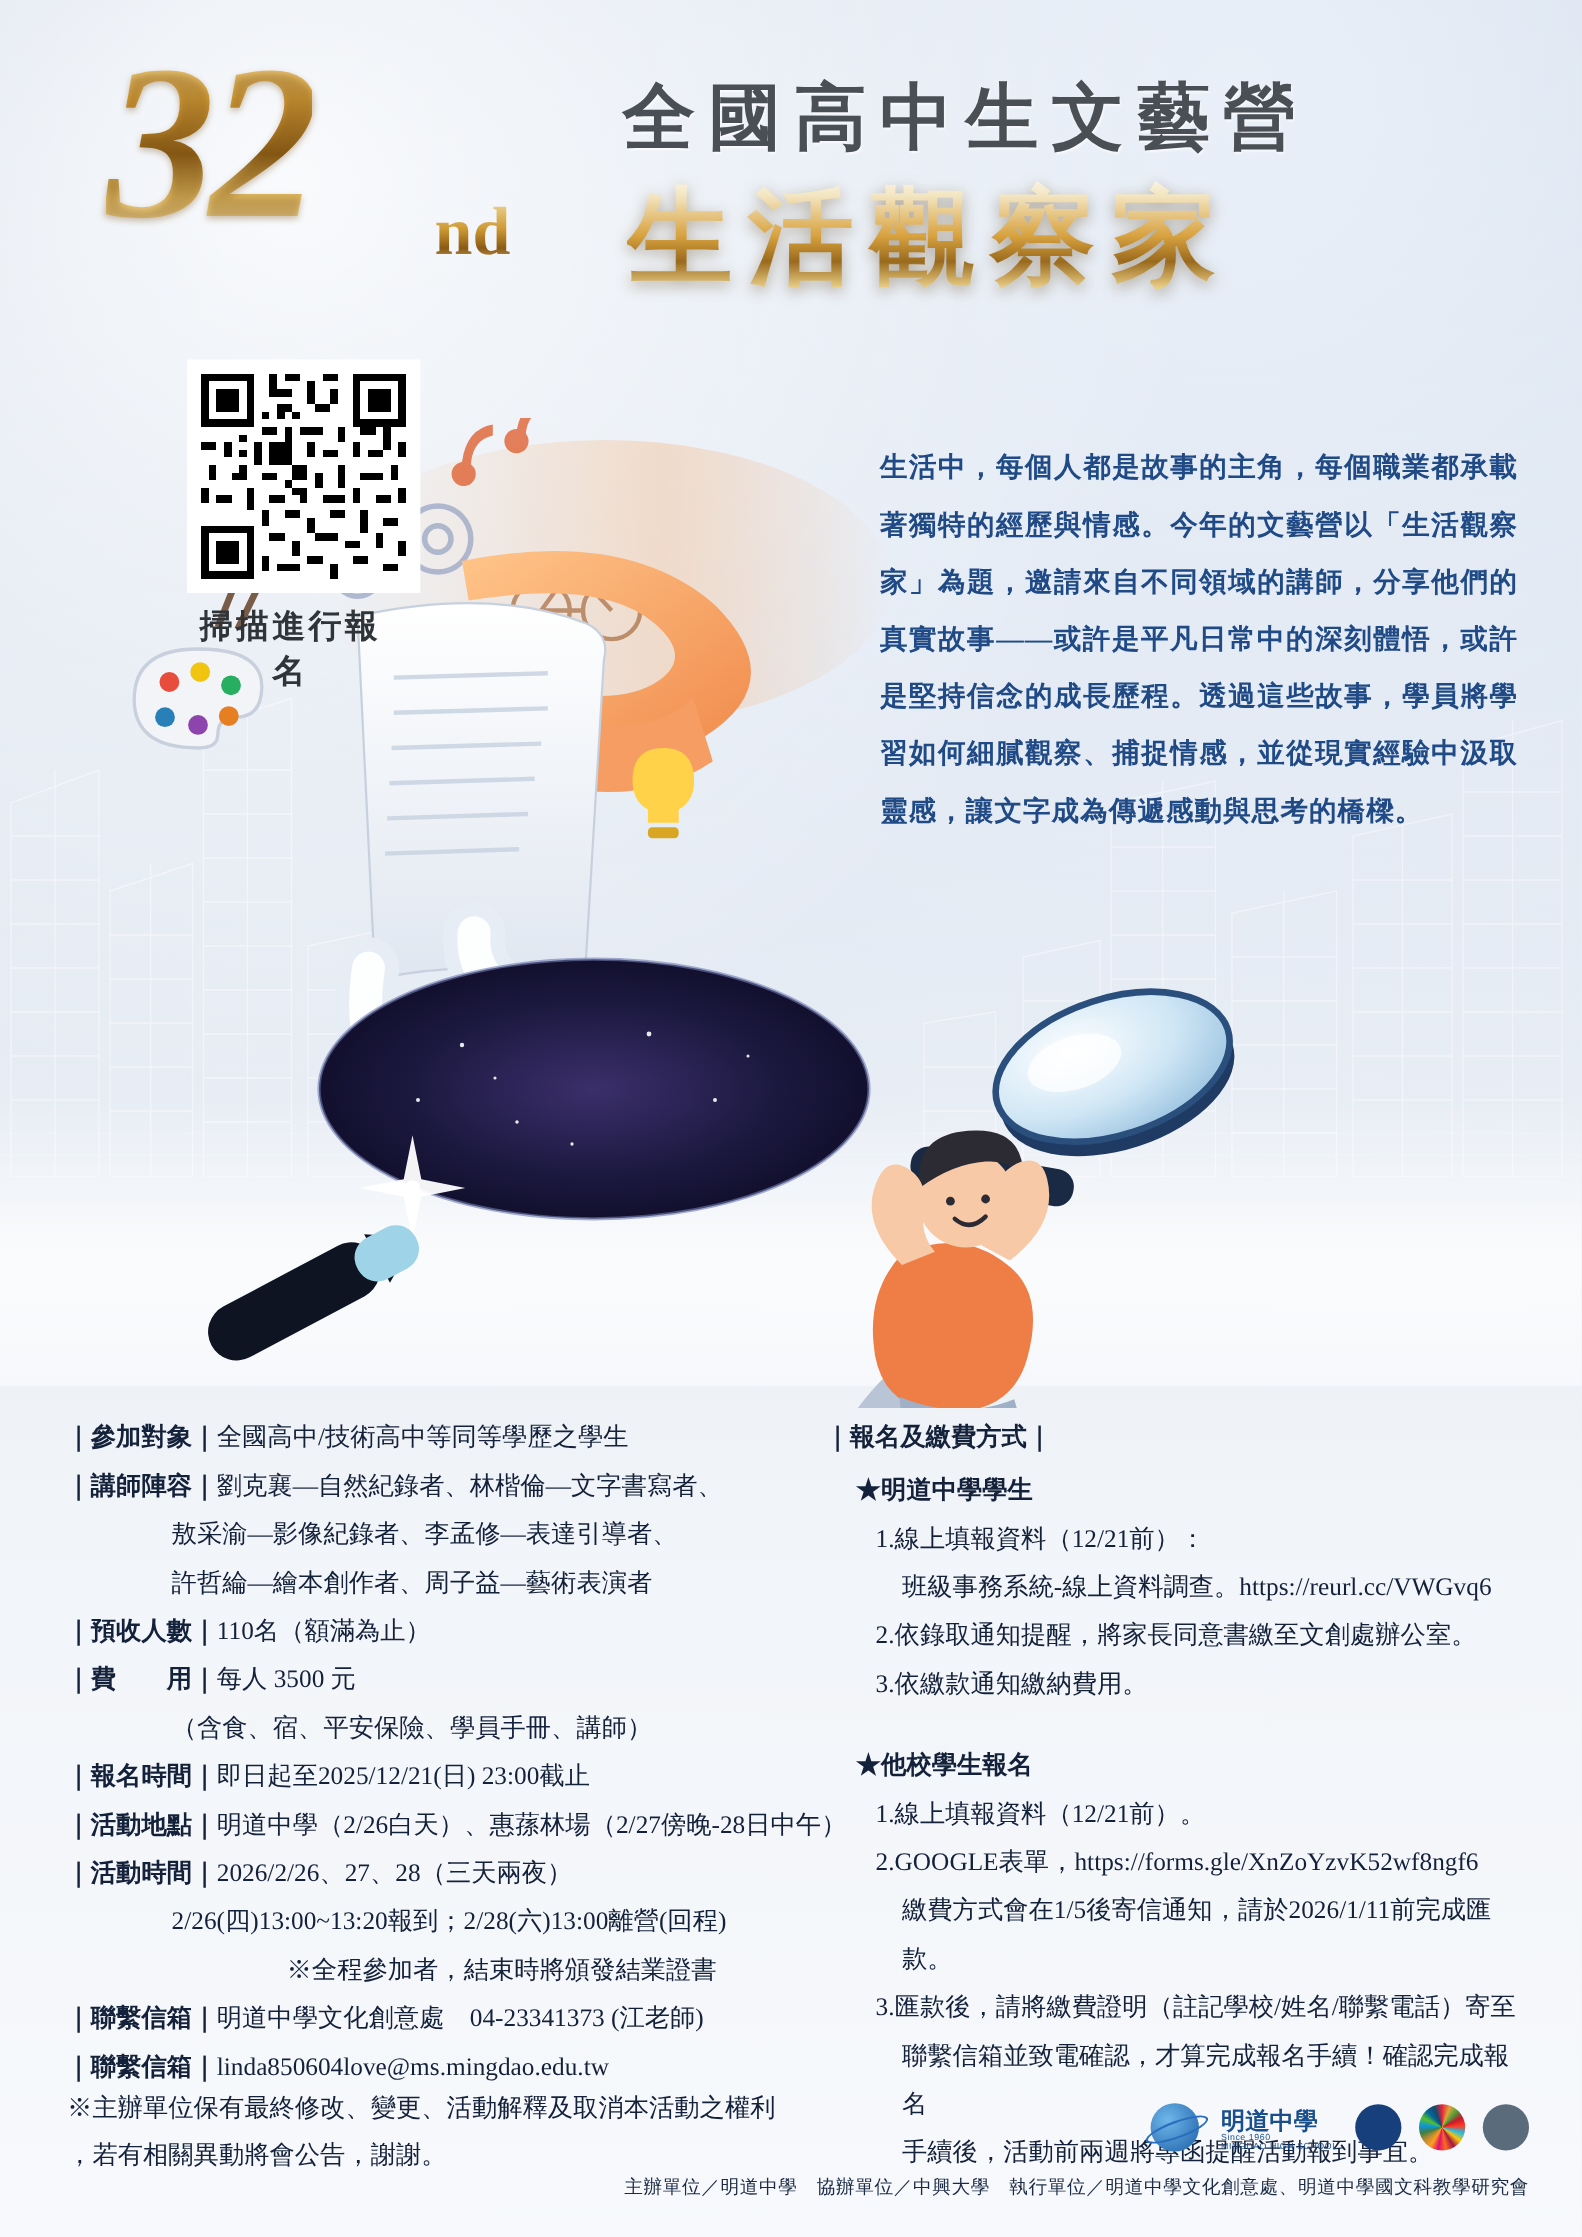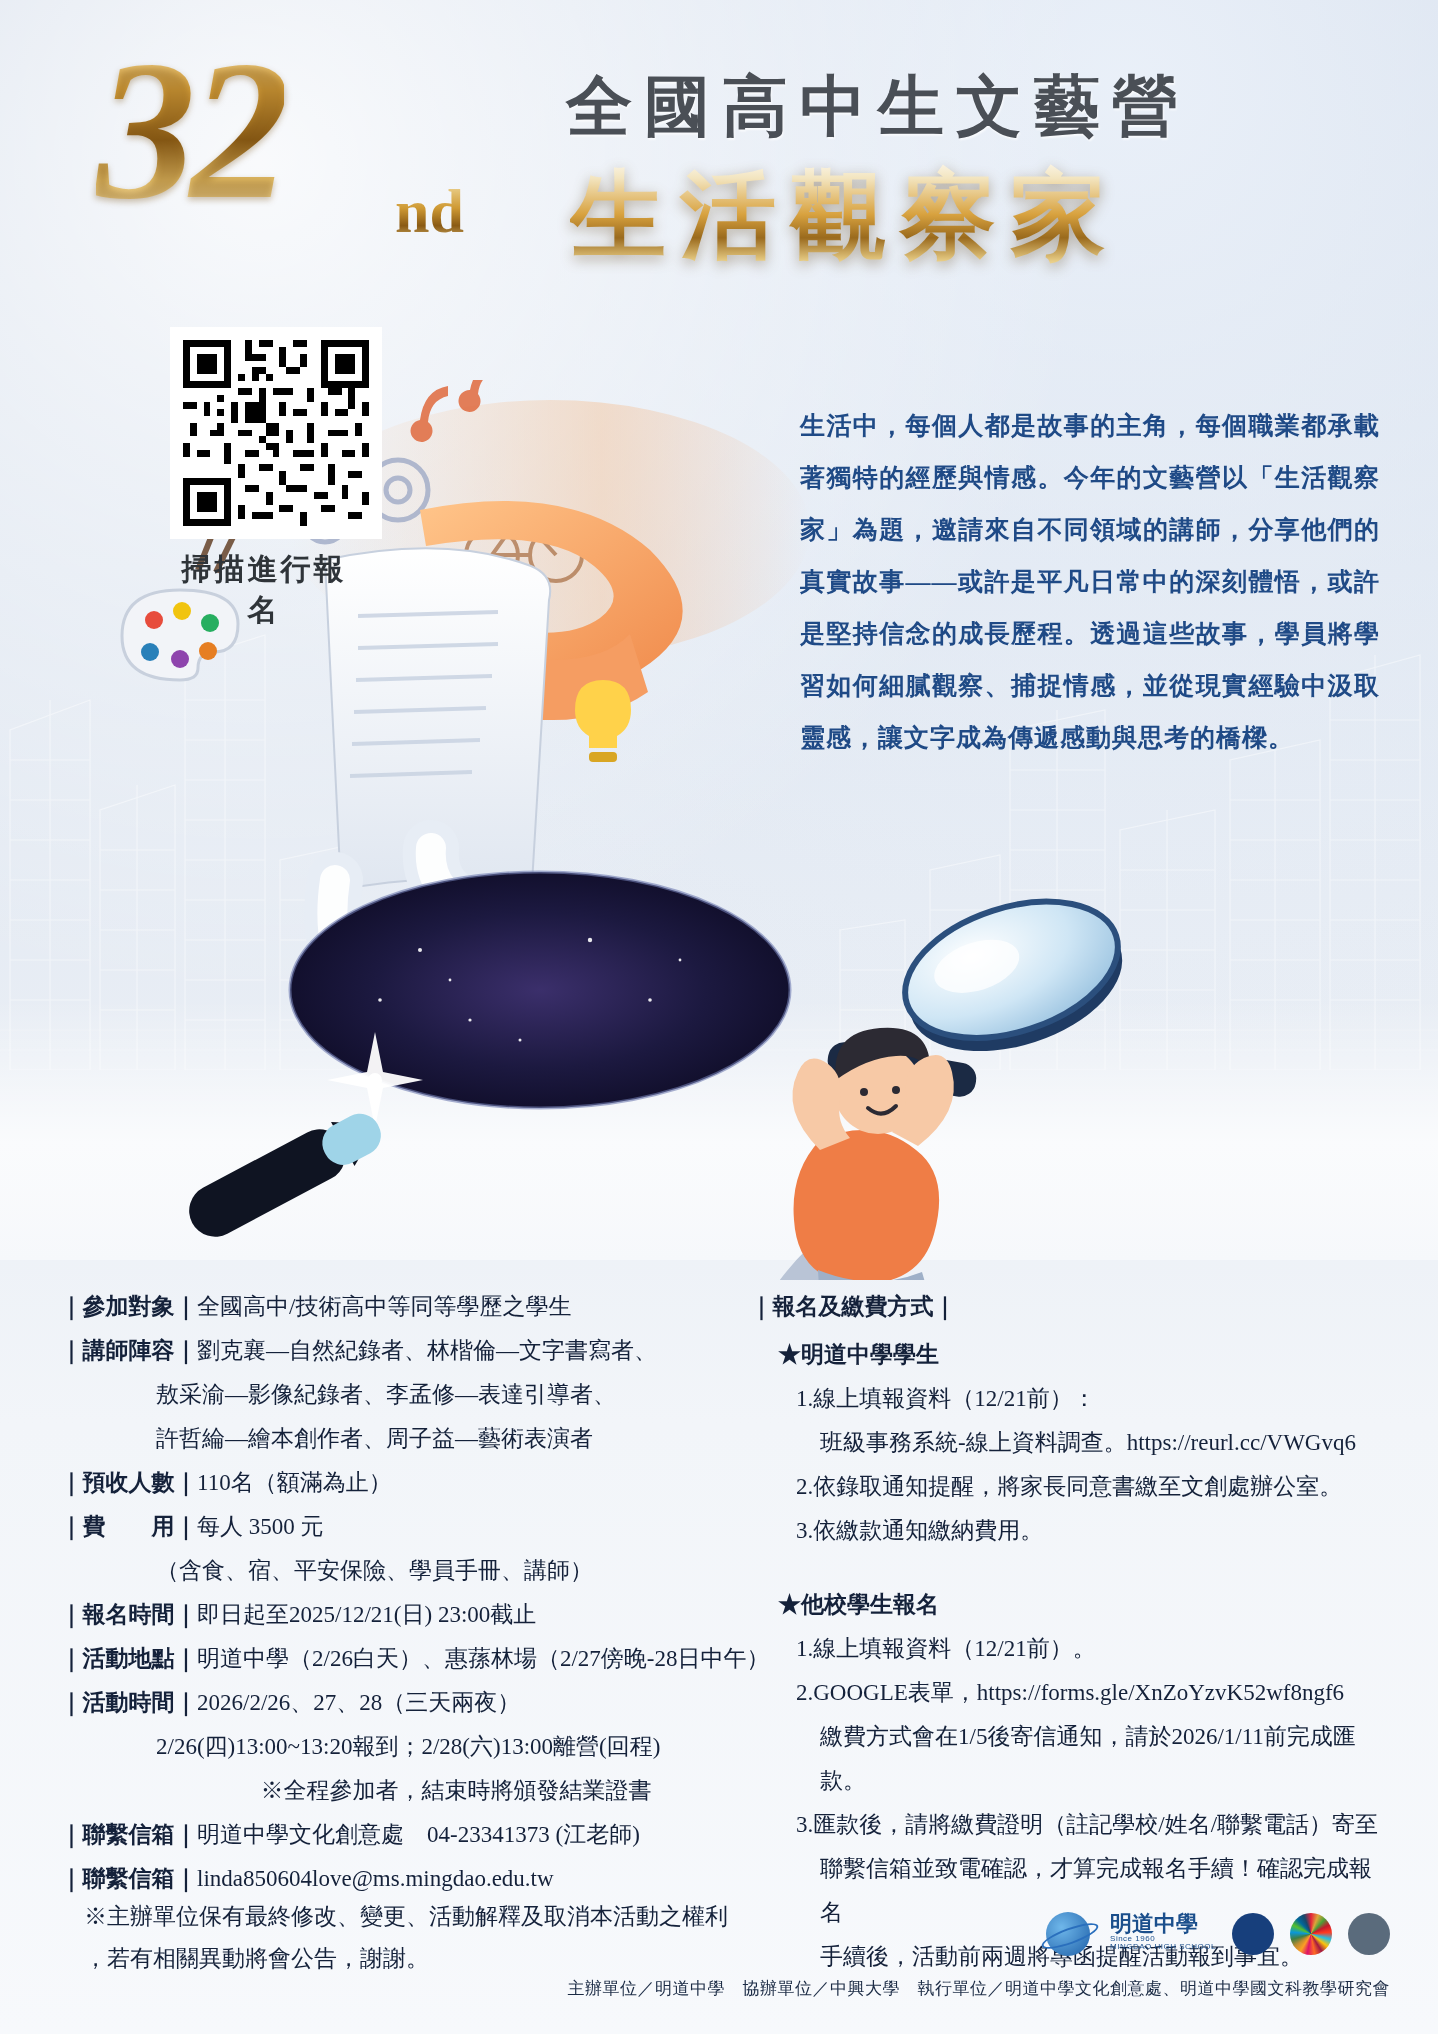"※主辦單位保有最終修改、變更、活動解釋及取消本活動之權利" .notice { left: 84px -> 61px }
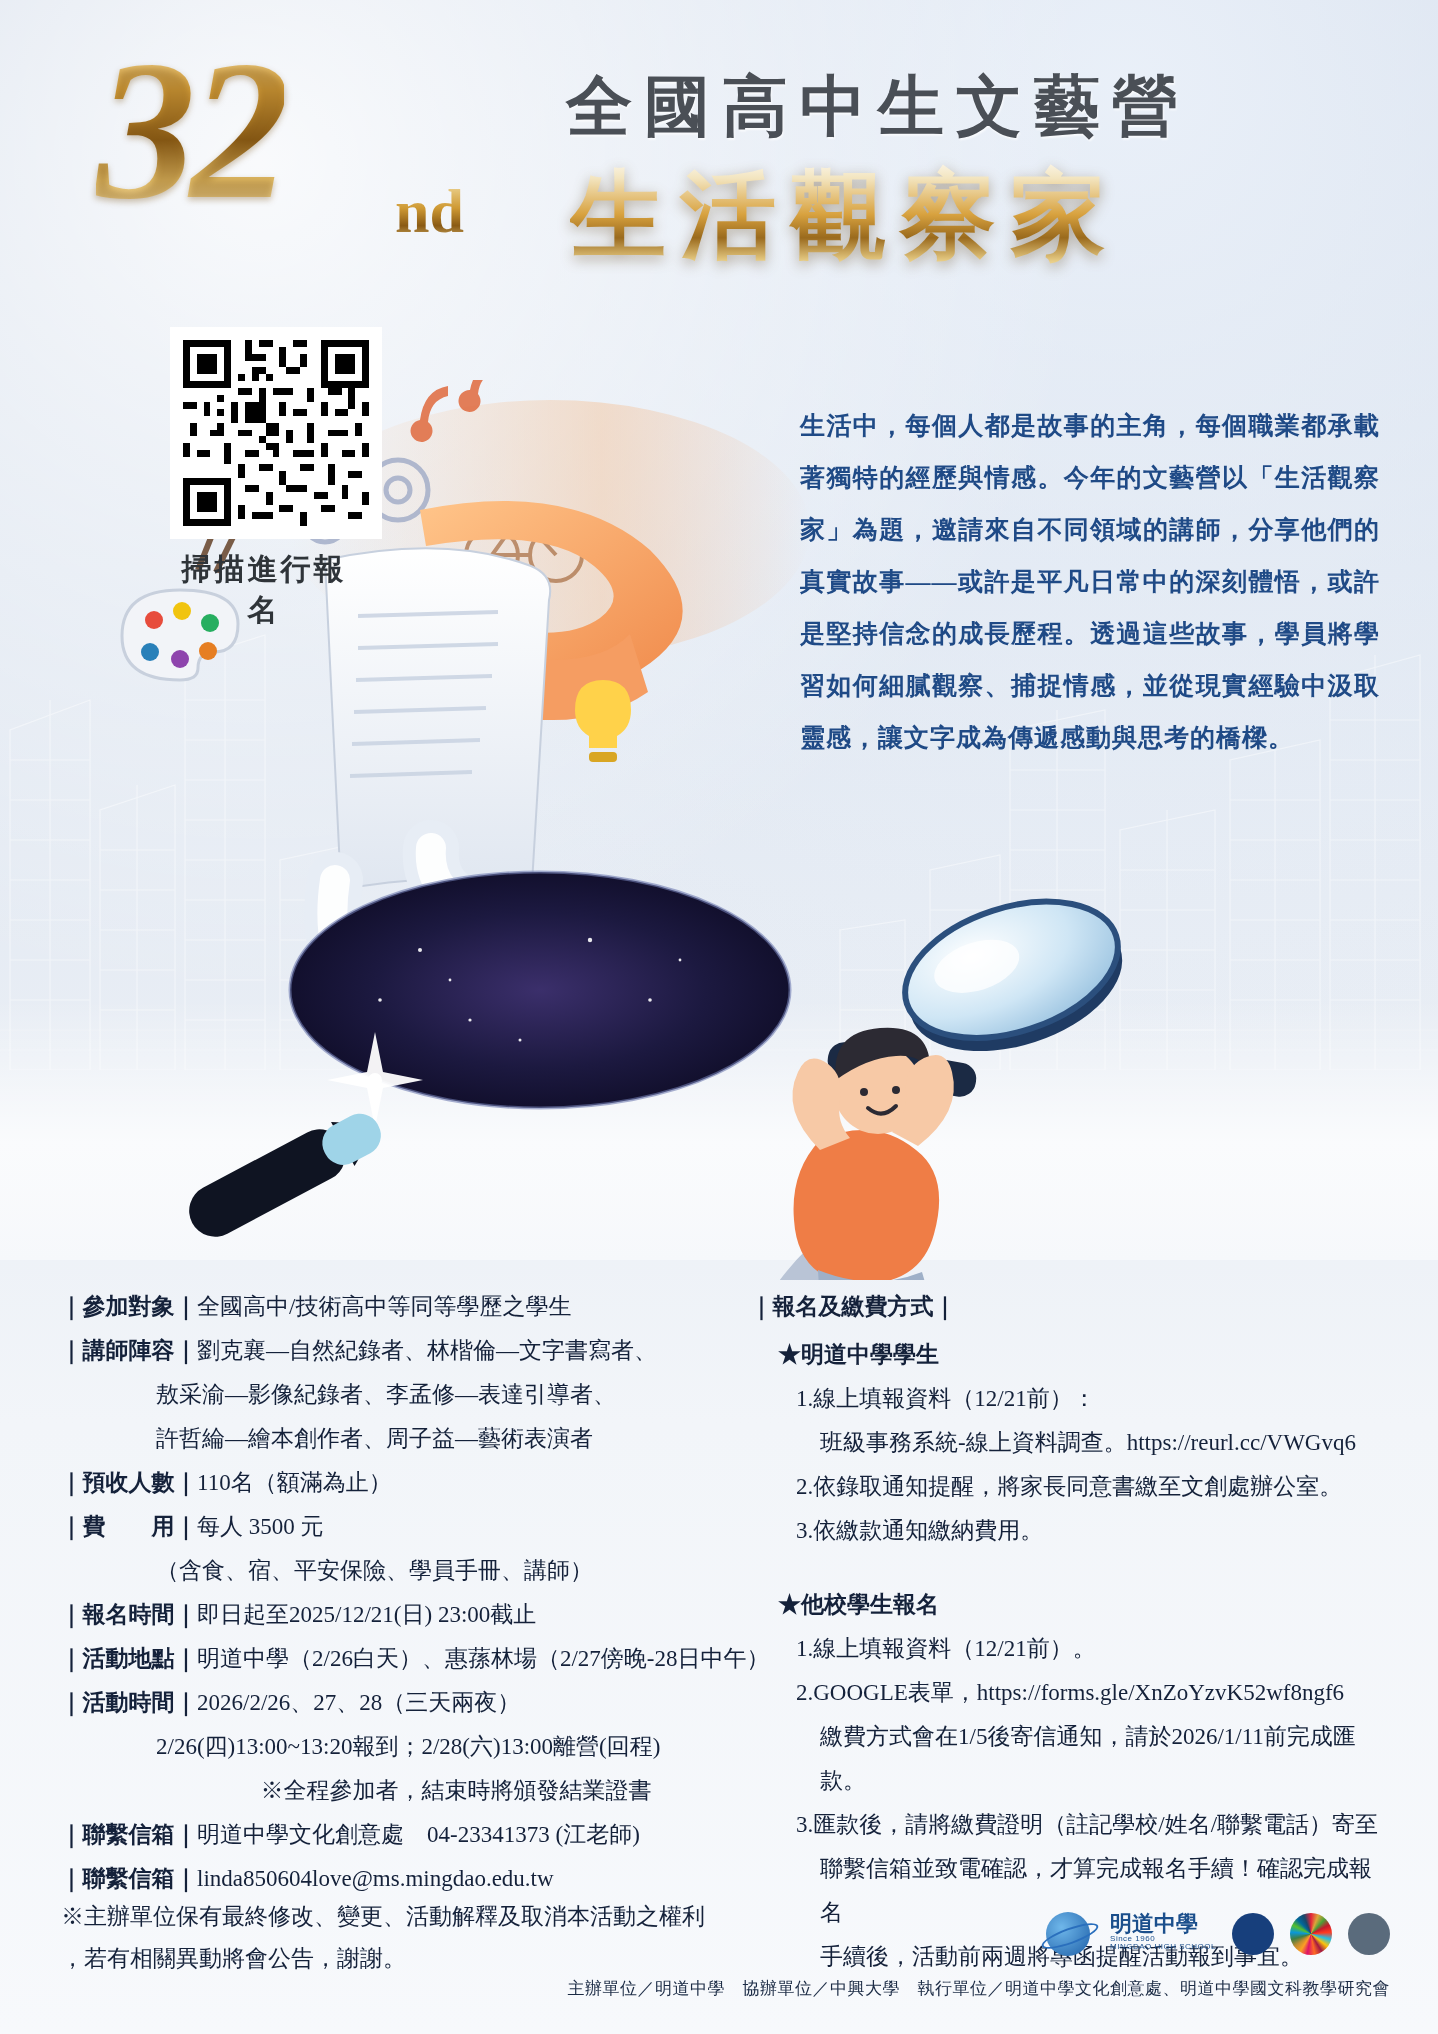"明道中學" .logo-md { align-items: flex-start -> flex-end }
